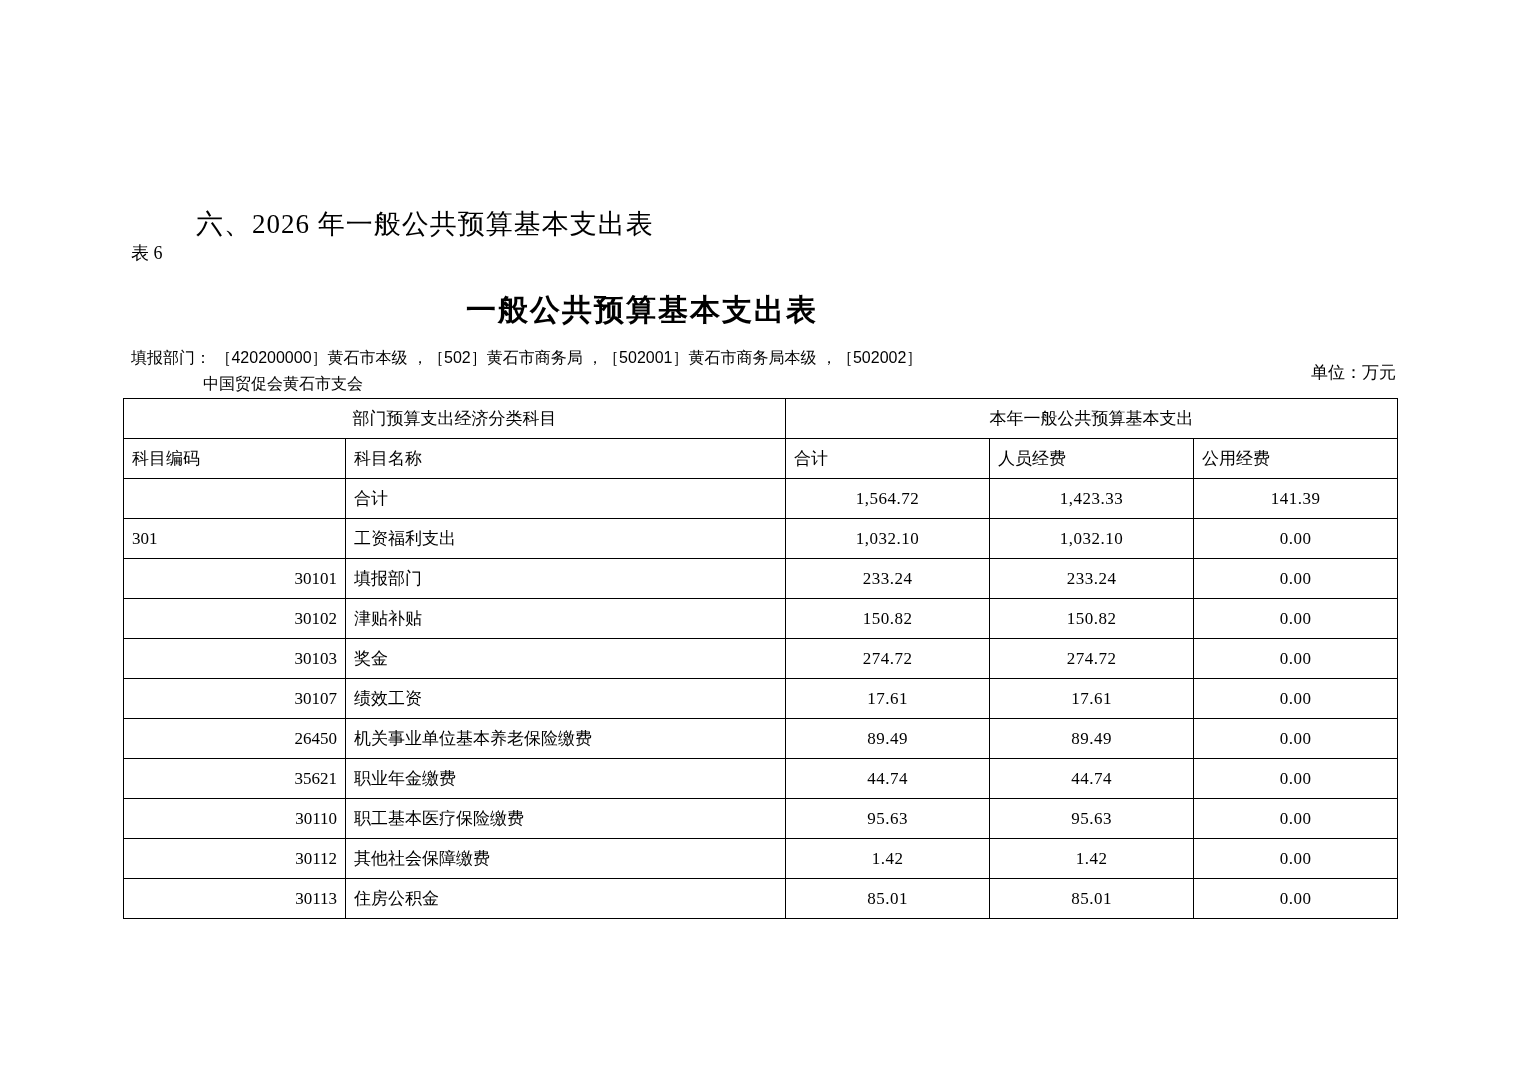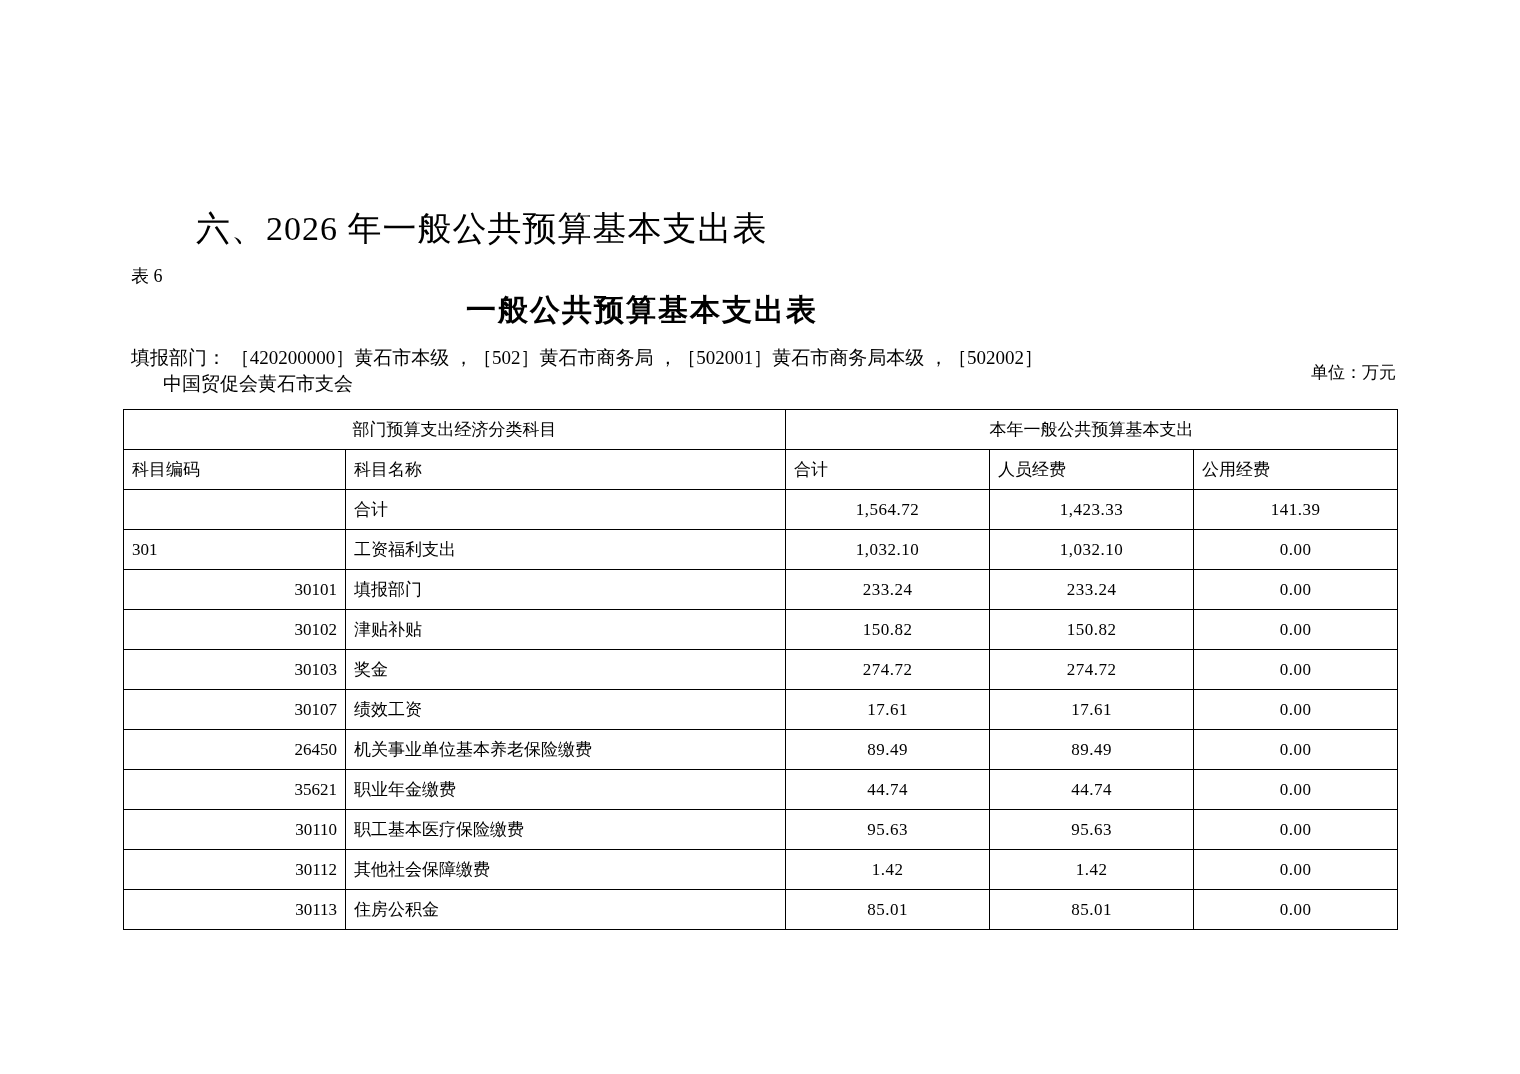"六、2026 年一般公共预算基本支出表" .section-heading { font-size: 34px -> 27px }
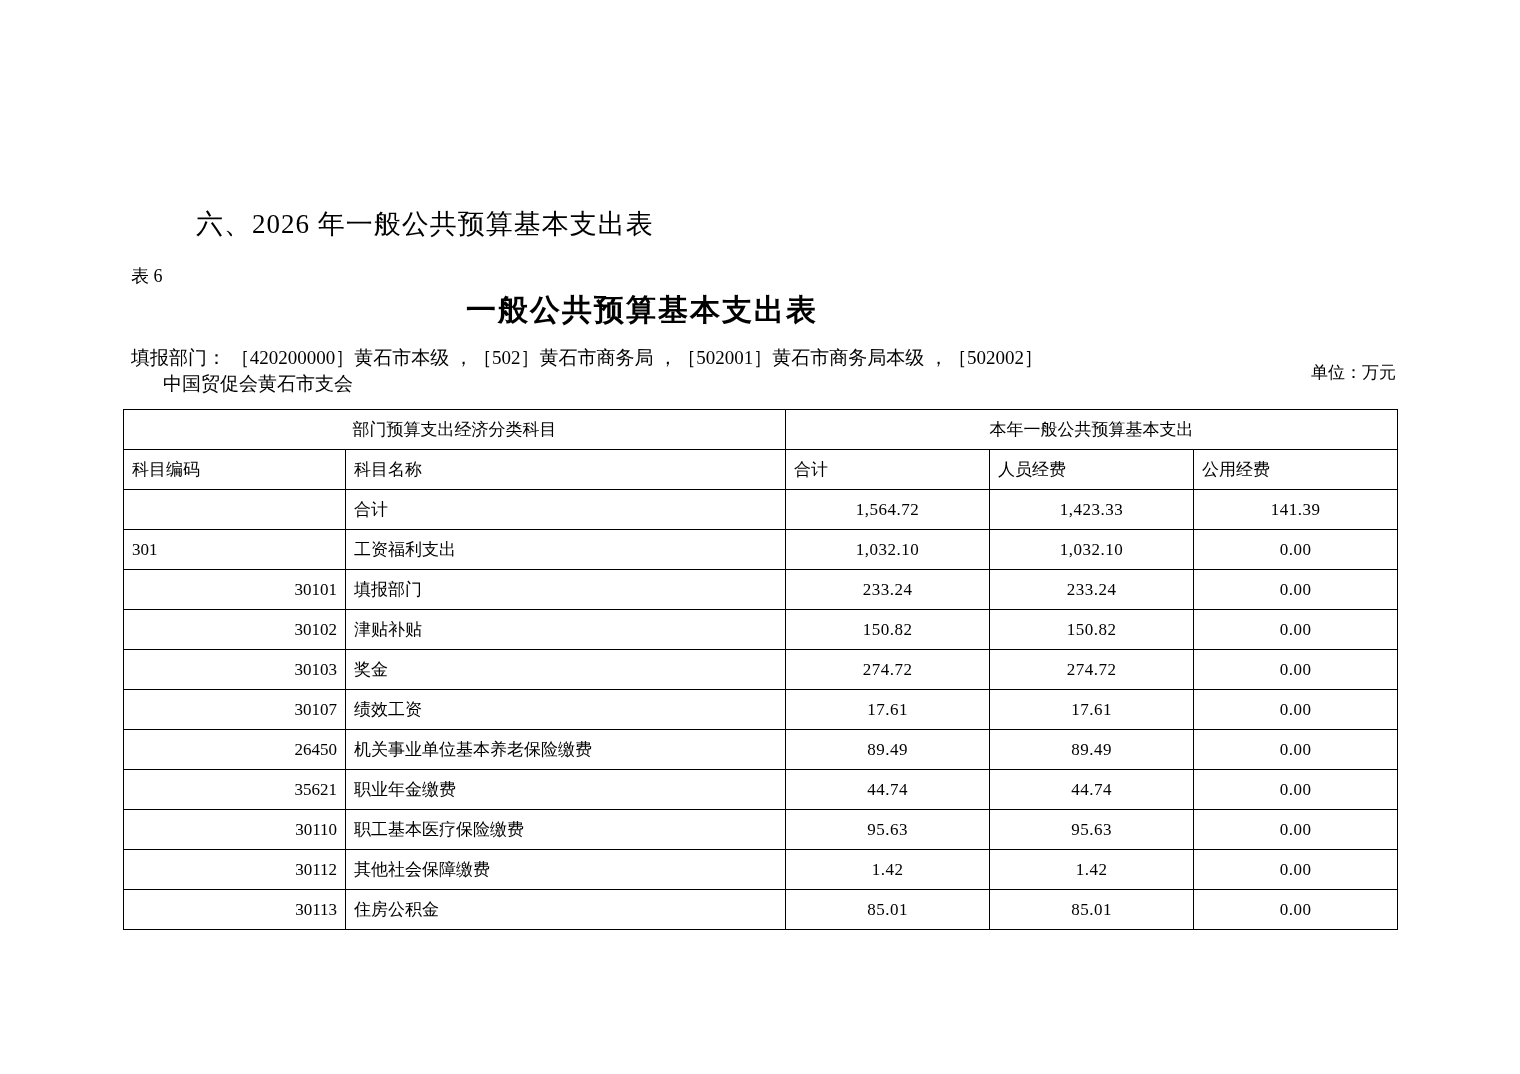"表 6" .table-label { top: 264px -> 241px }
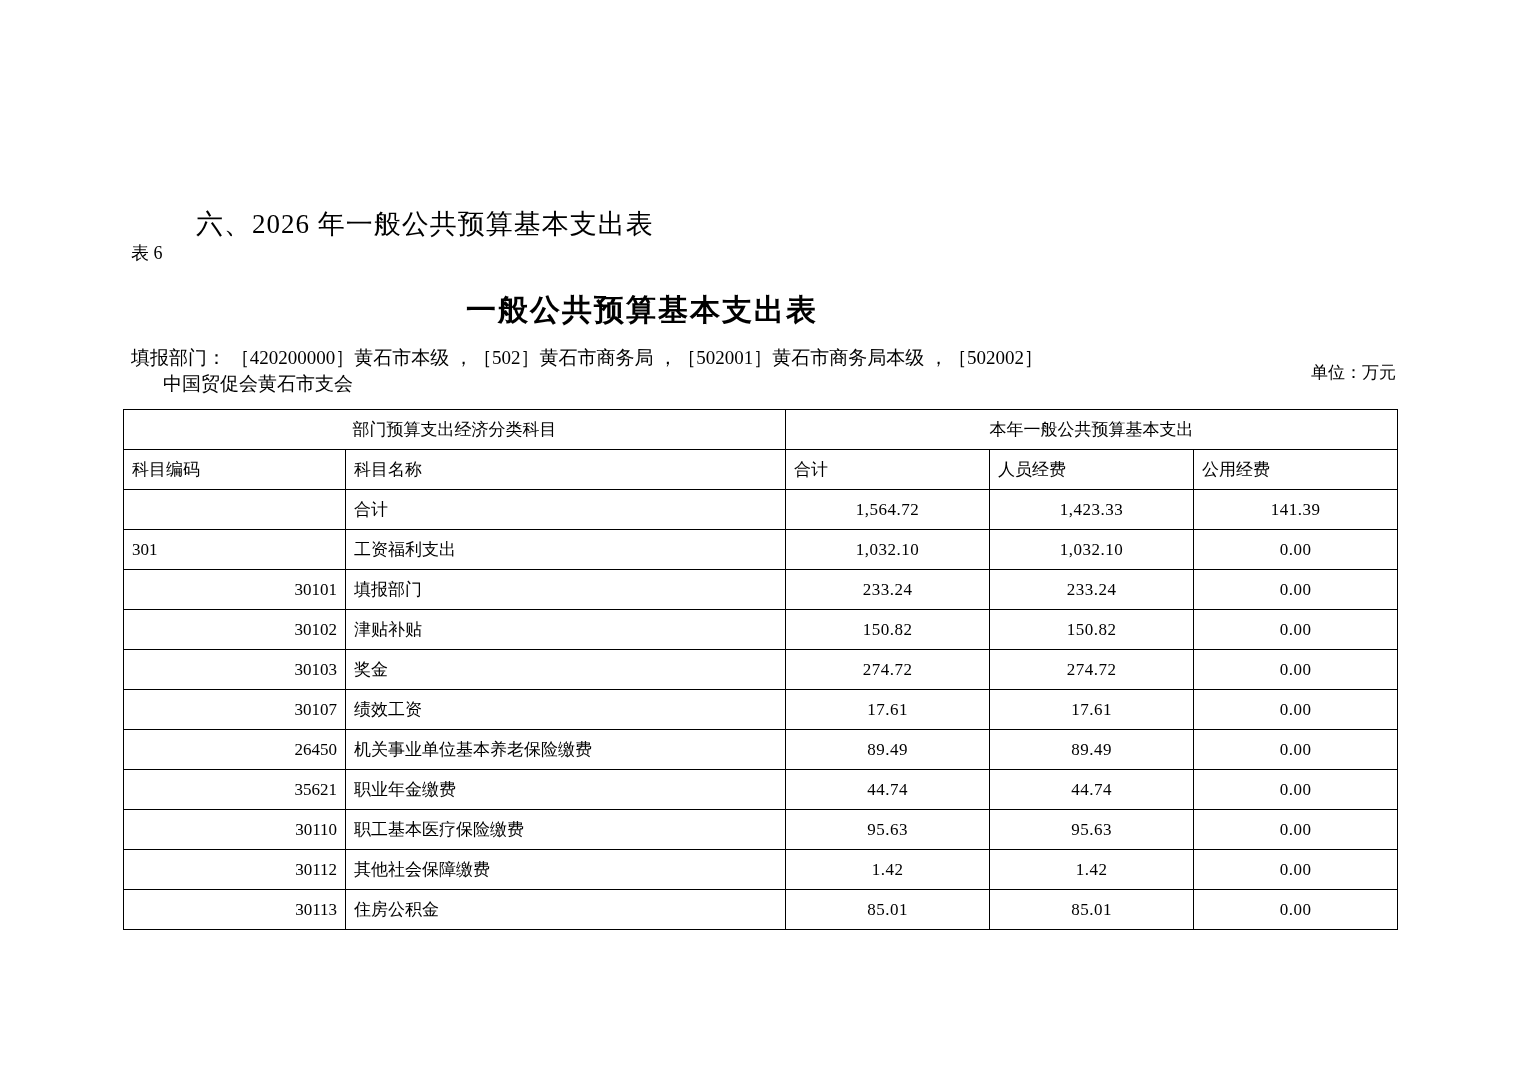"填报部门： ［420200000］黄石市本级 ，［502］黄石市商务局" .dept-line { font-family: Liberation Serif, serif -> Liberation Sans, sans-serif; font-size: 19px -> 16px }
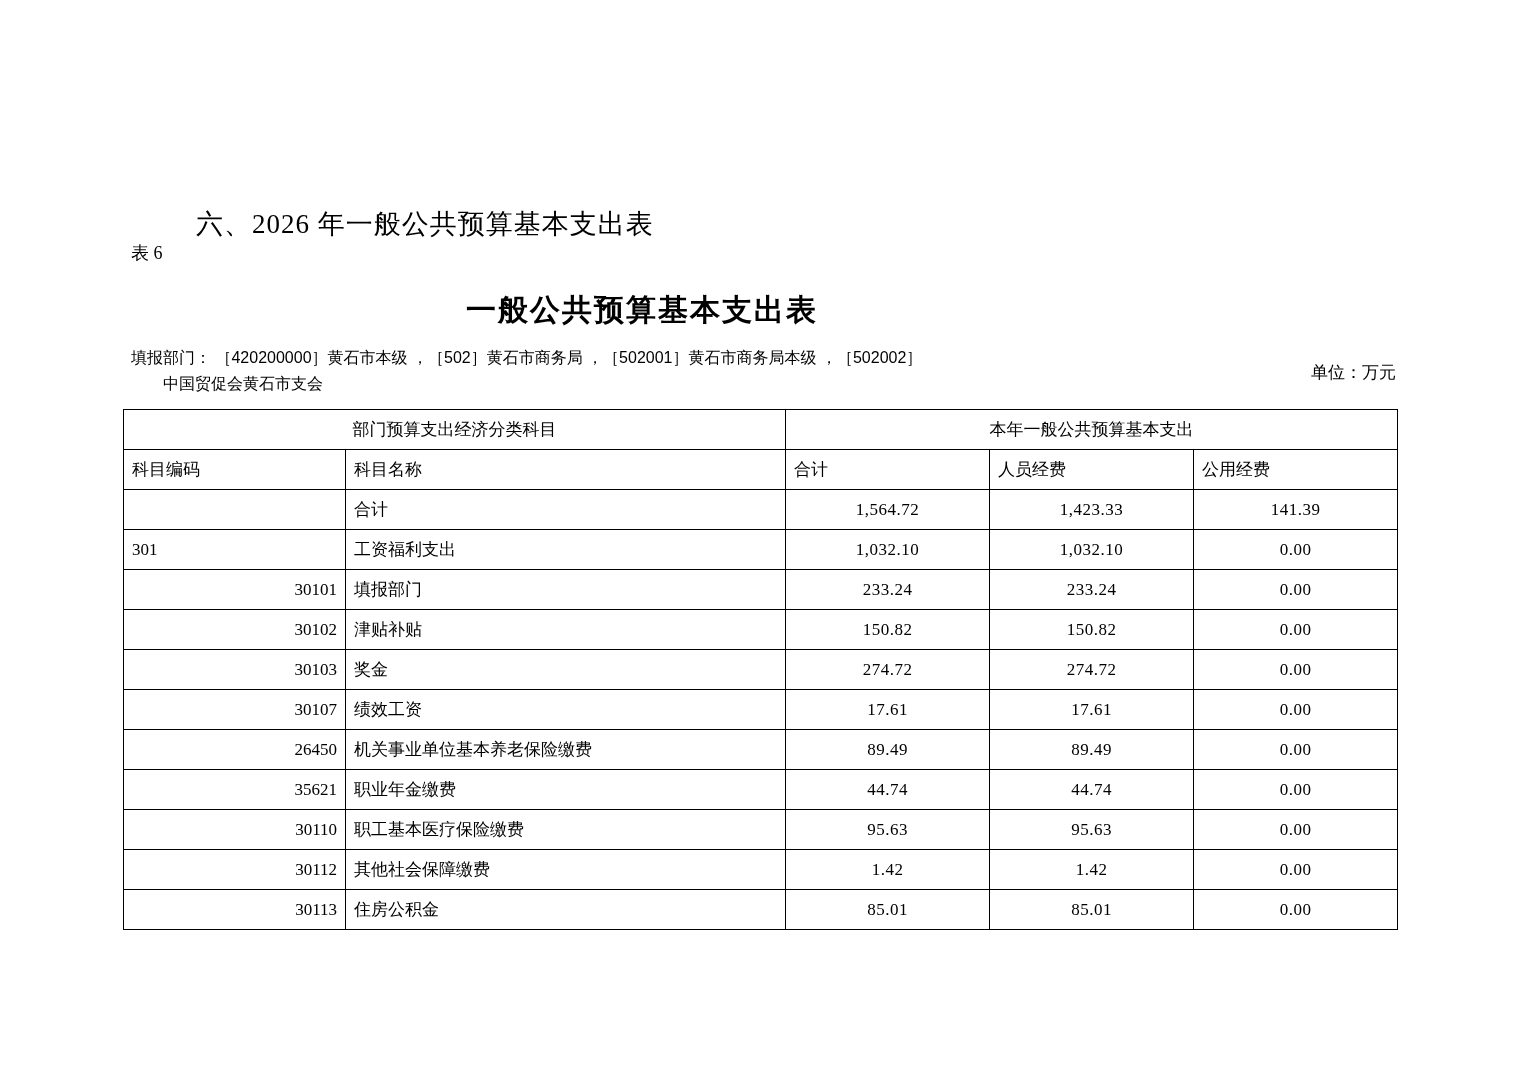"中国贸促会黄石市支会" .dept-line .indent2 { margin-left: 32px -> 72px }
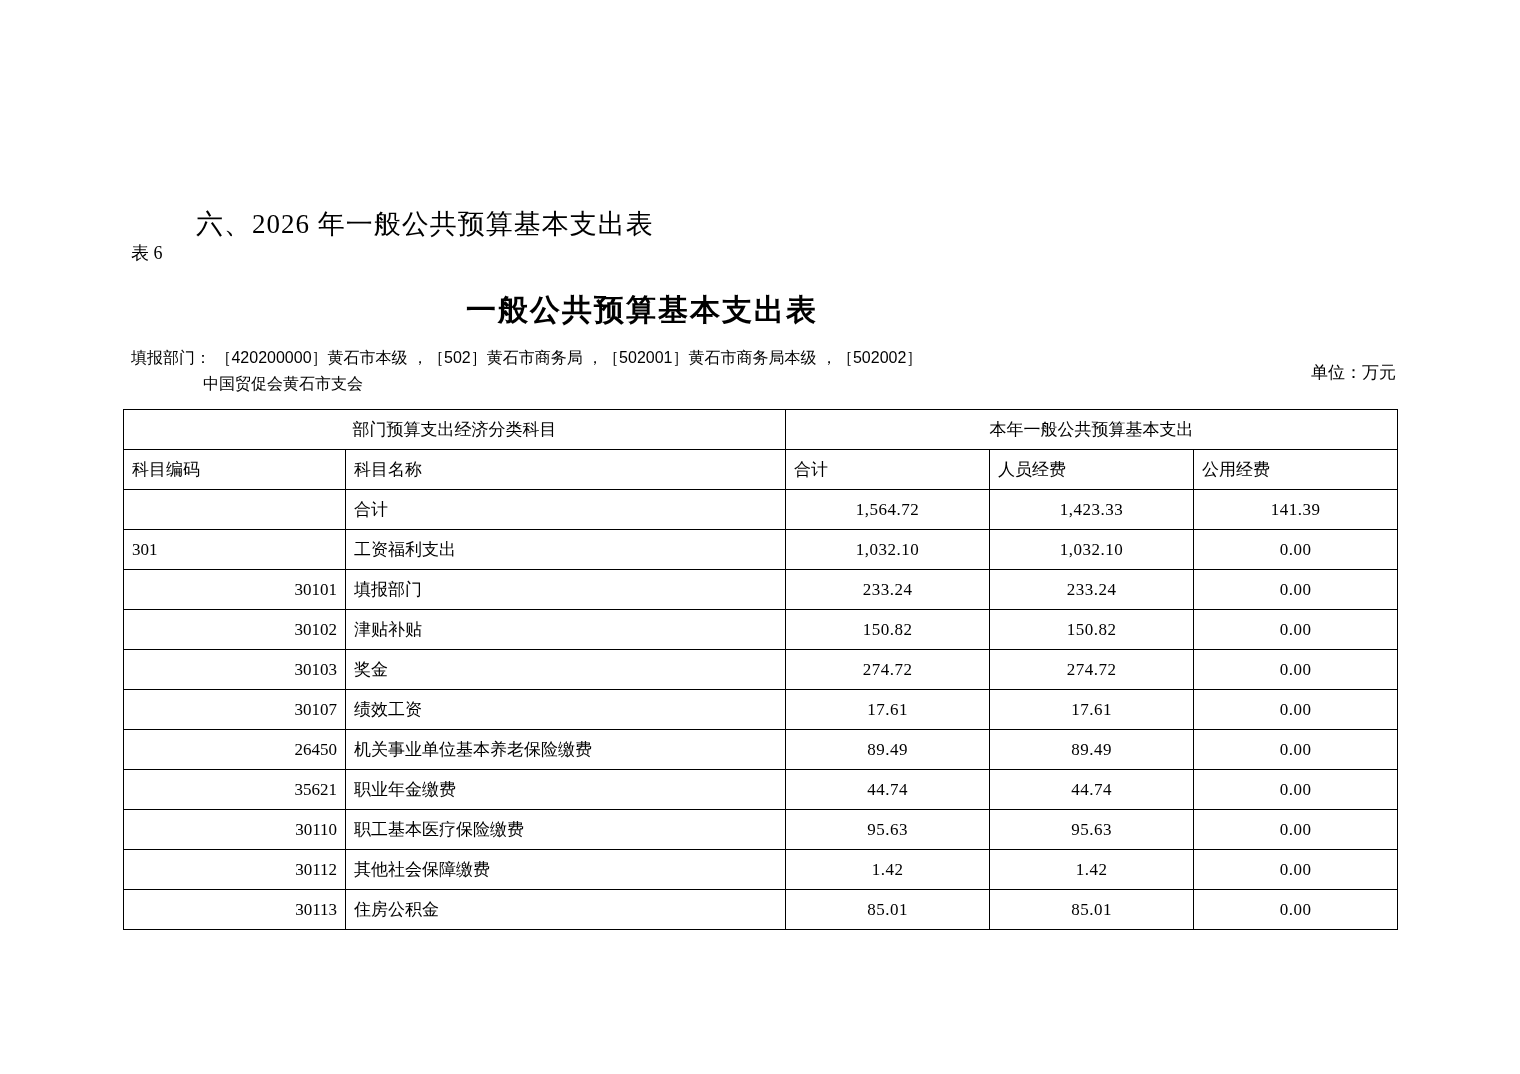"部门预算支出经济分类科目" table.budget { top: 409px -> 398px }
